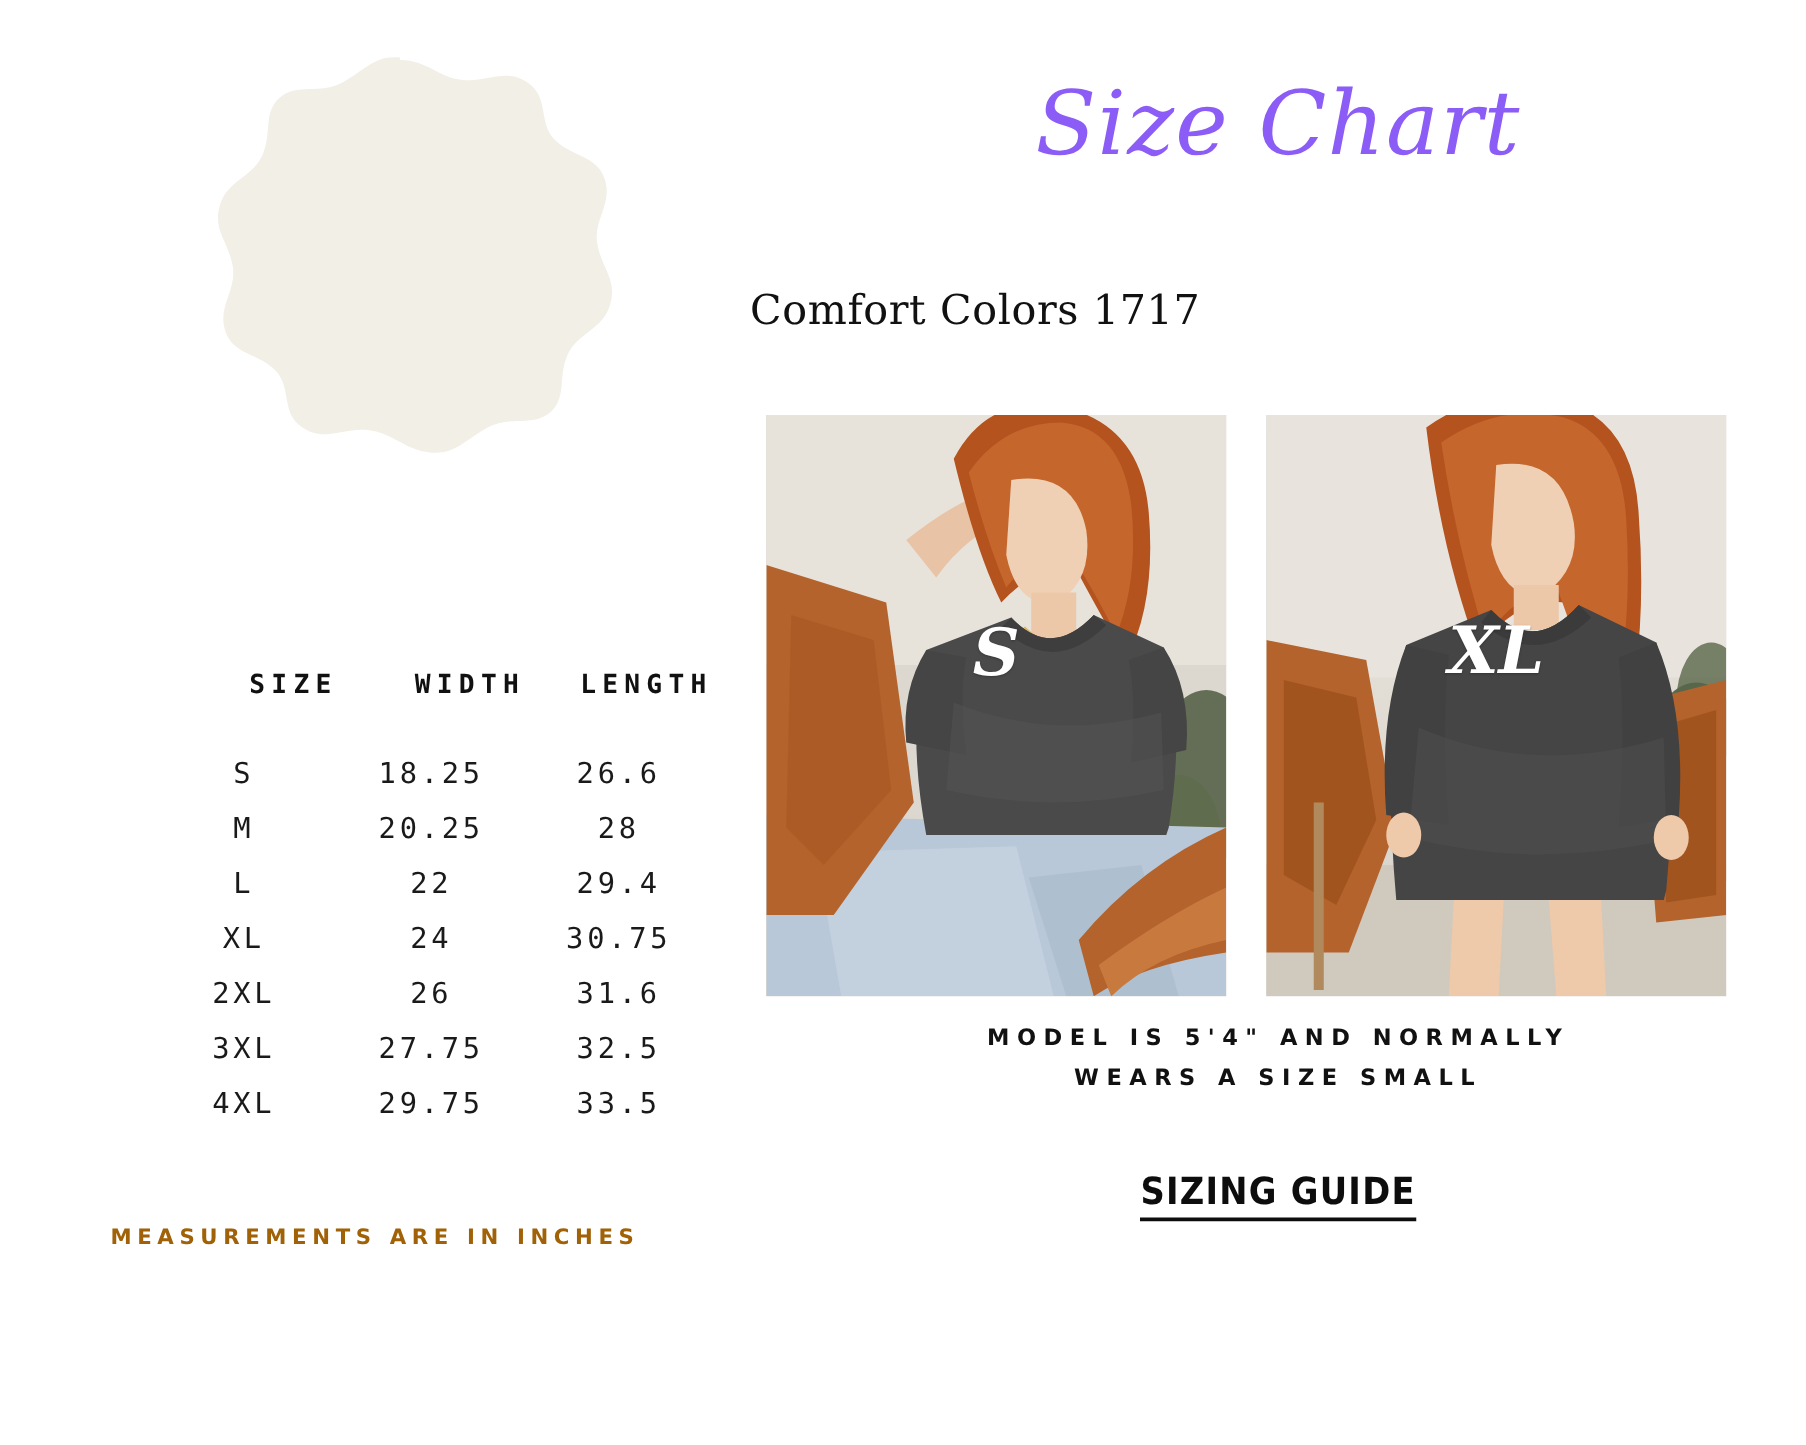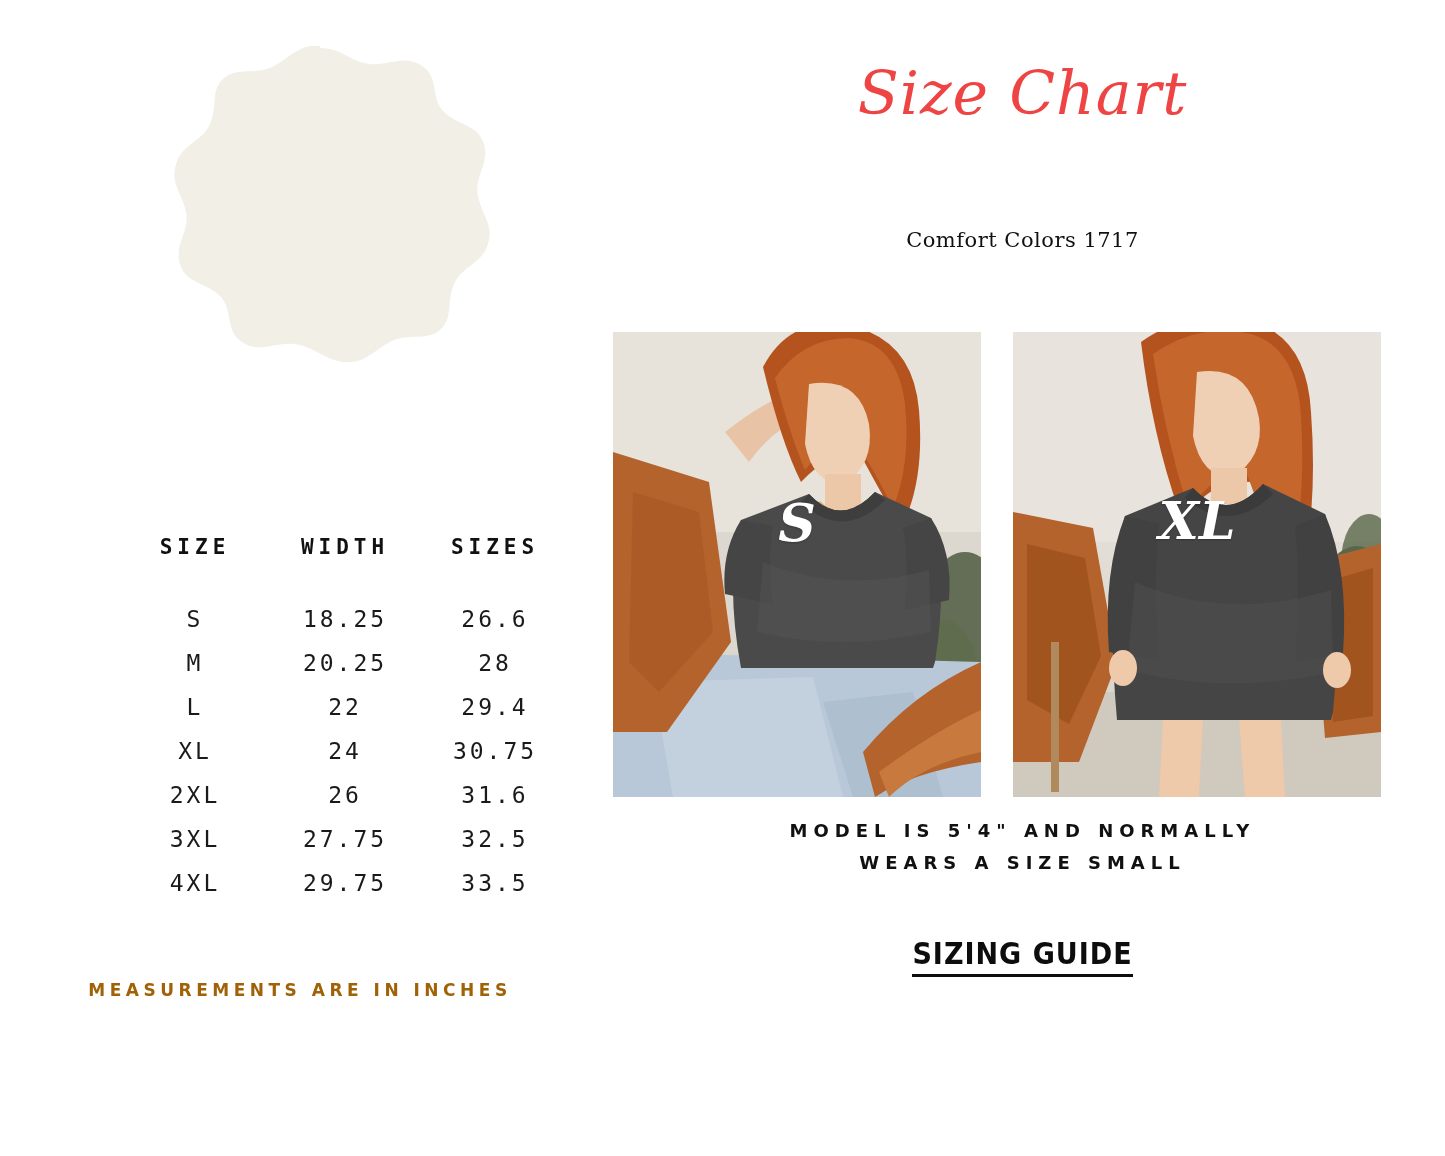"Size Chart" .title-script { color: #ef4444 -> #8b5cf6; font-size: 60px -> 71px }
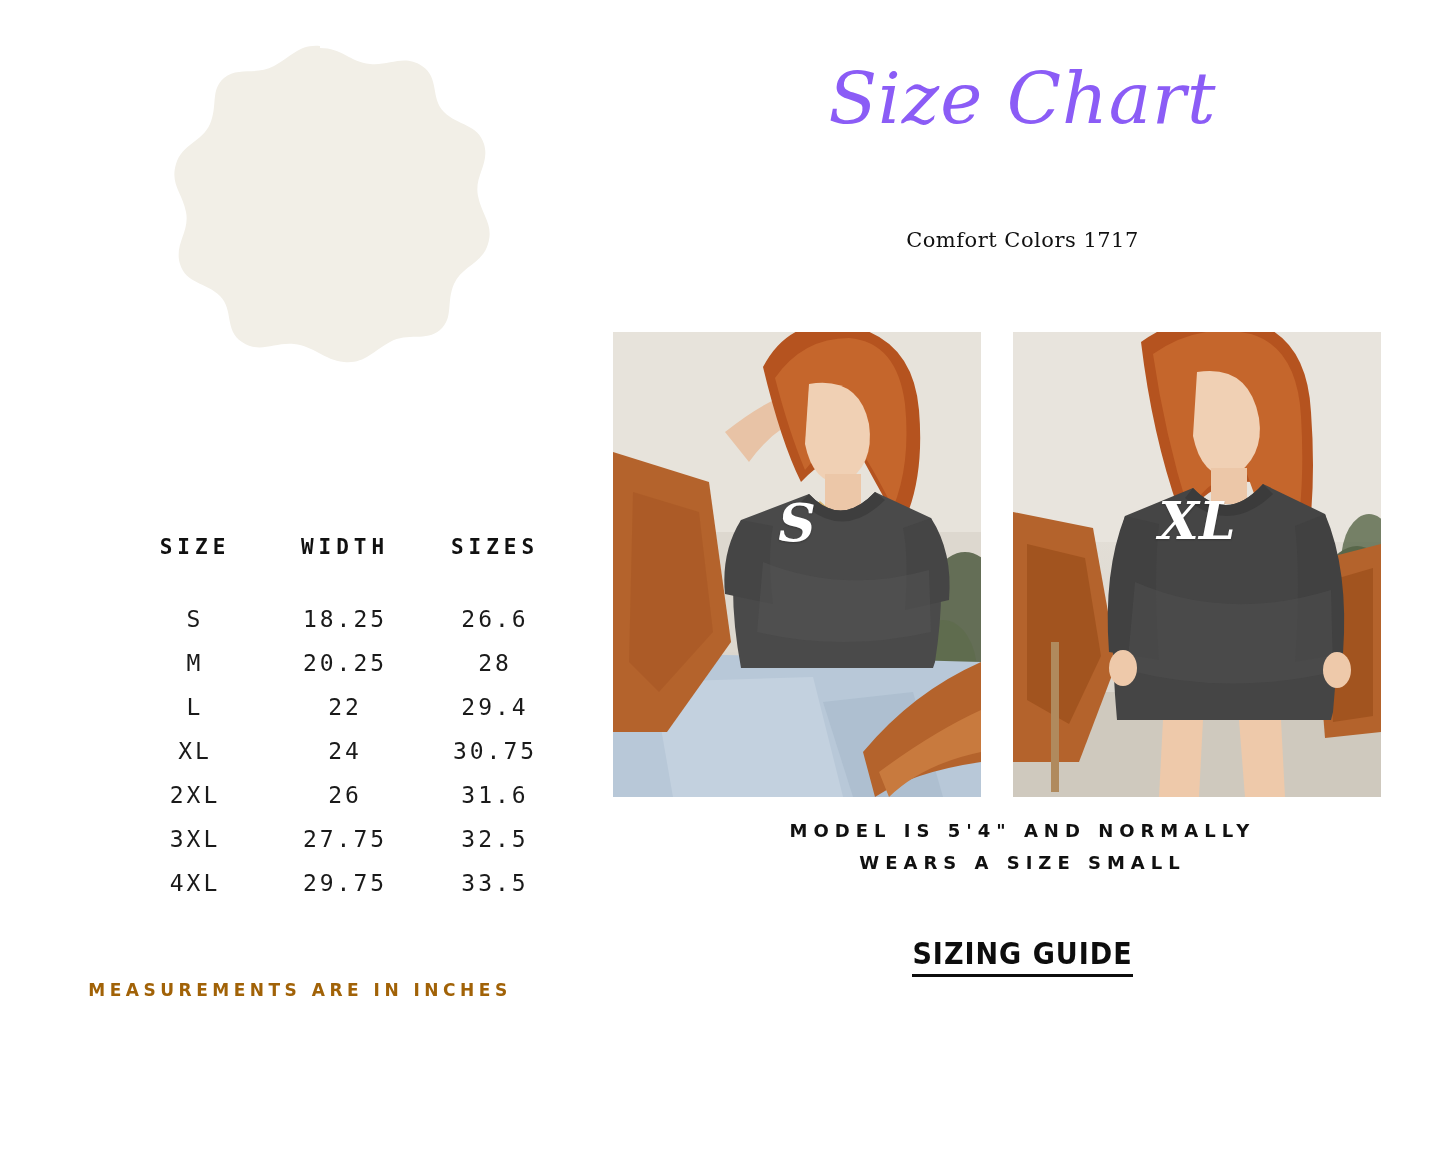"Comfort Colors 1717" .title-sub { font-size: 21px -> 33px; text-align: center -> left }
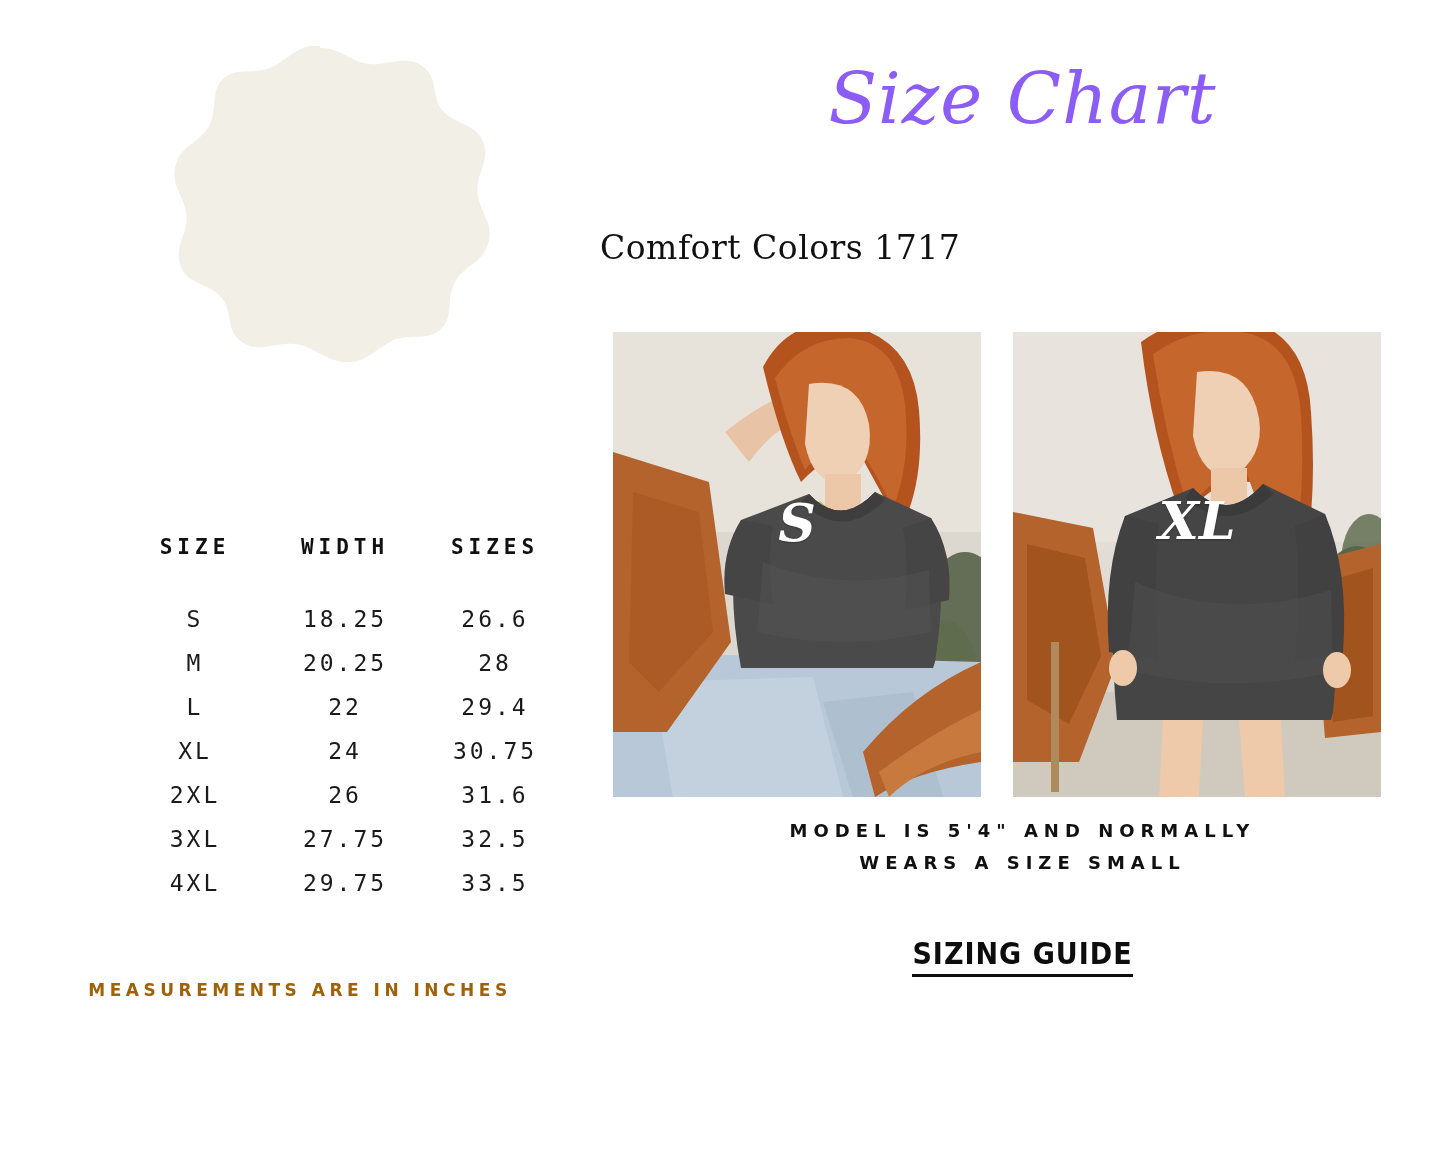"SIZE" .size-table th { text-align: center -> right }
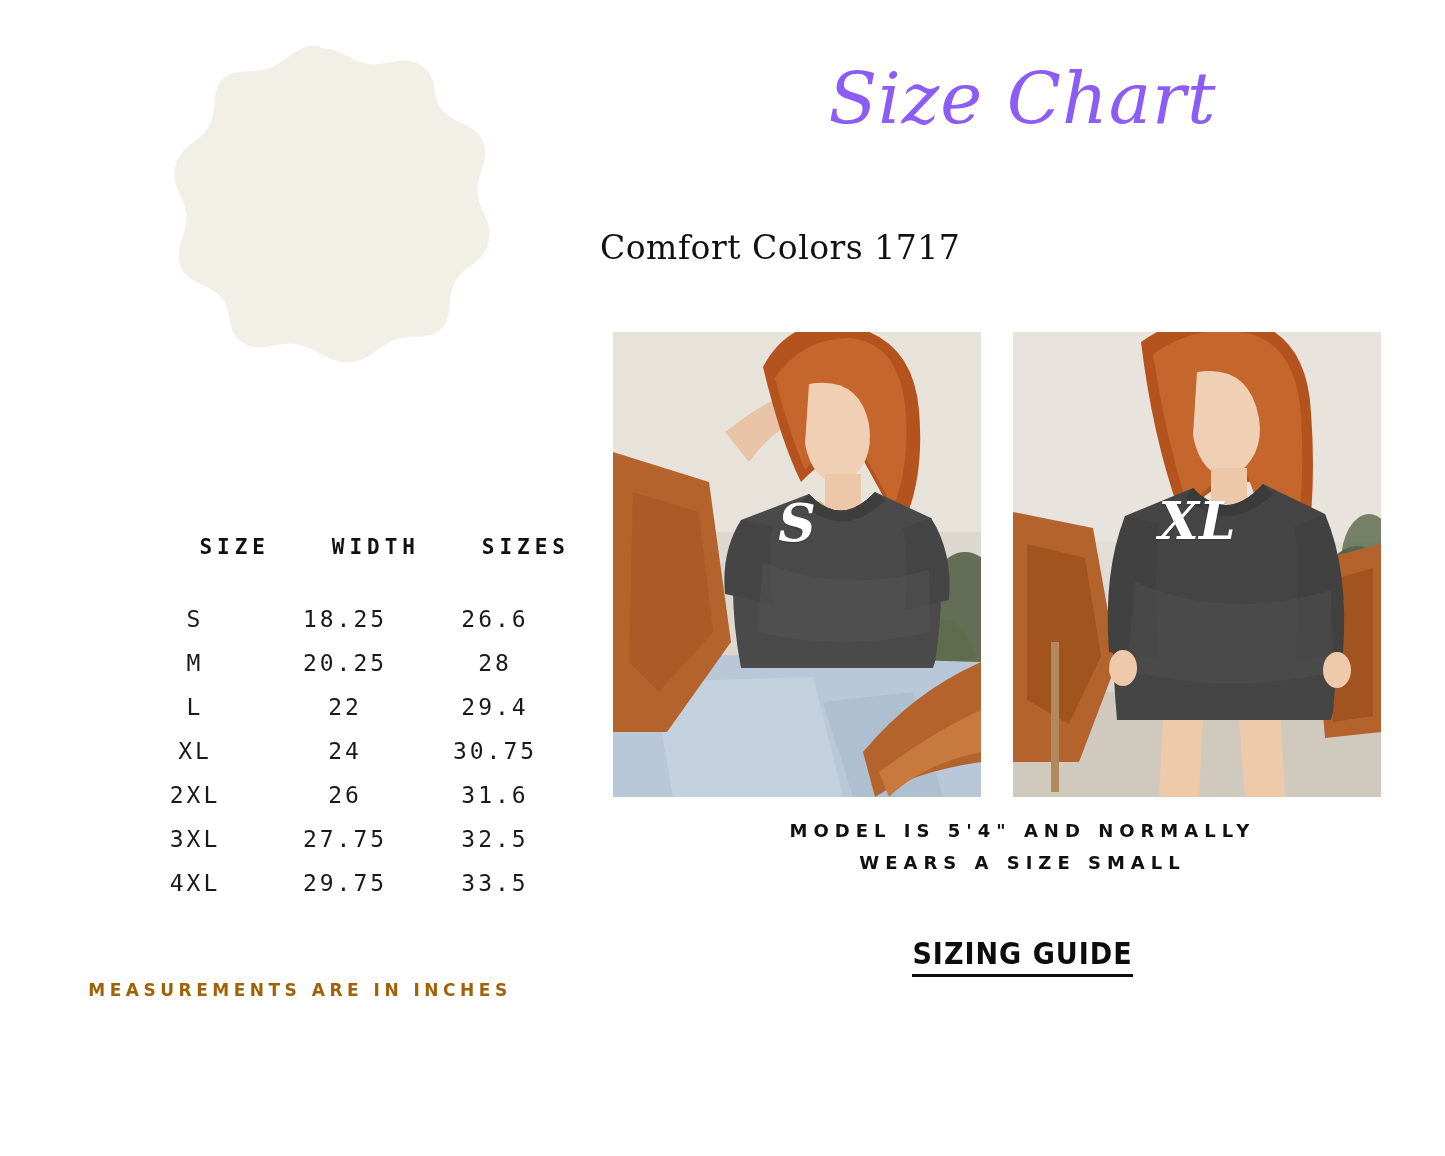"SIZES" th { text: SIZES -> LENGTH }
